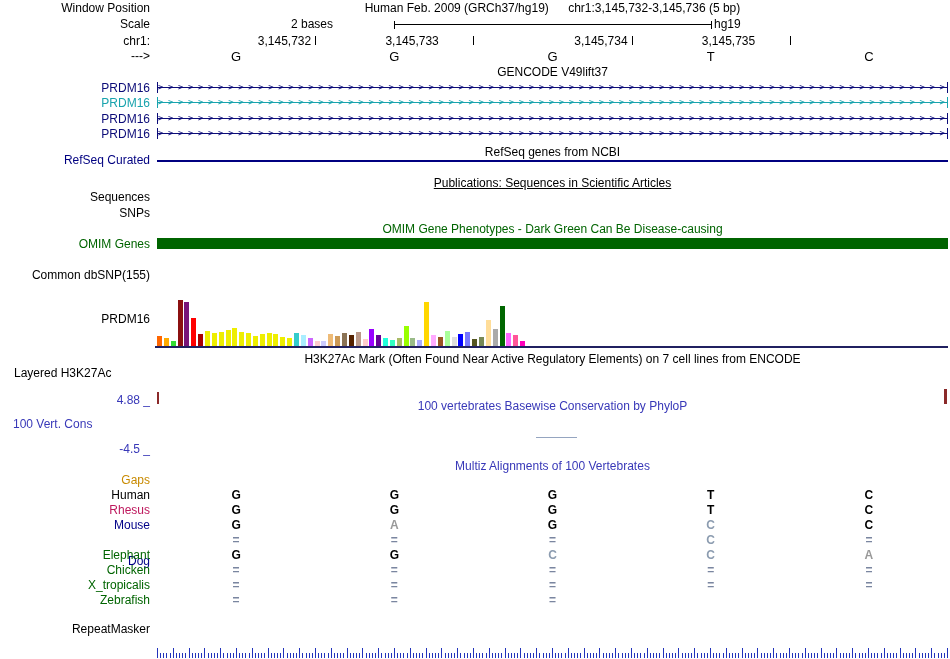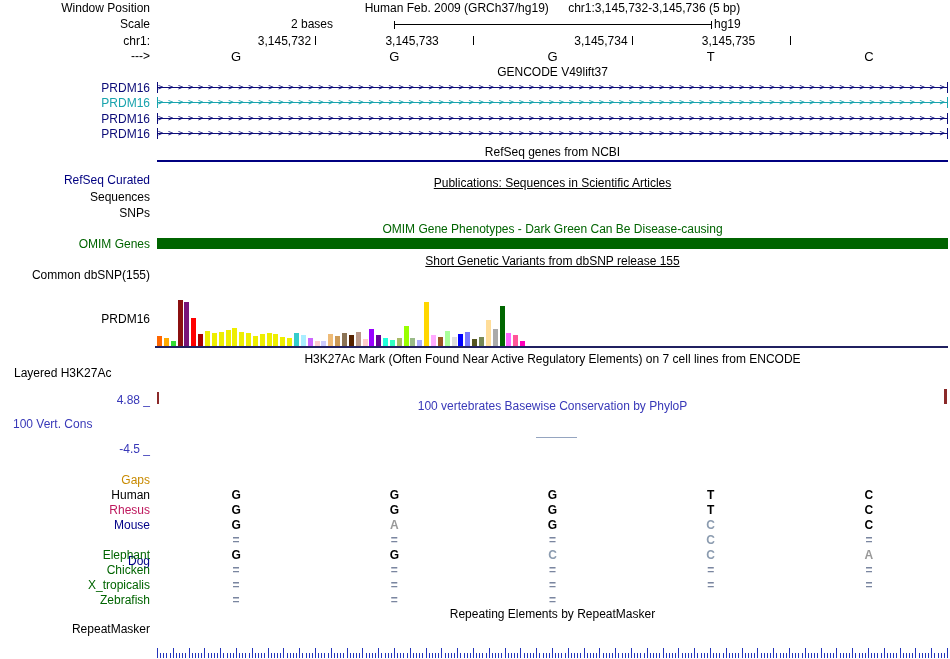"RefSeq Curated" .navy { margin-top: 20px -> none }
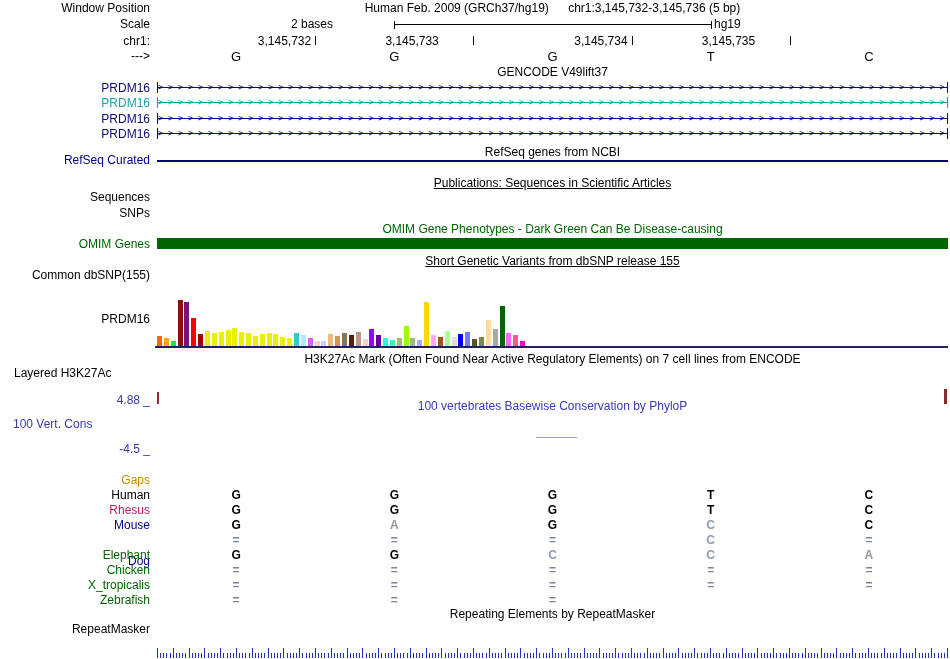"Short Genetic Variants from dbSNP" div.ctitle { html: <div>Short Genetic Variants from dbSNP release 155</div> -> none }
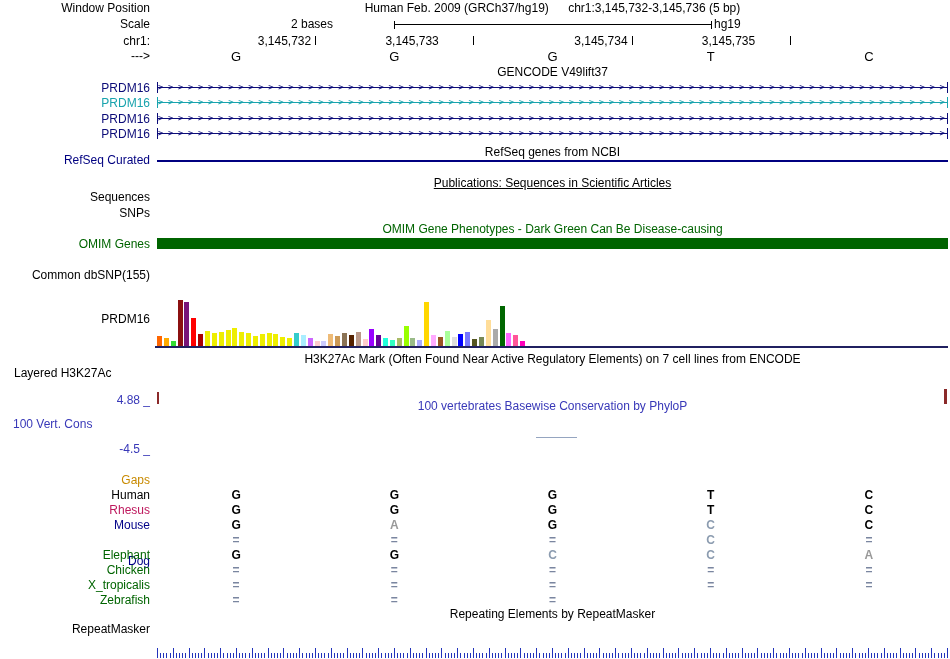"Multiz Alignments of 100 Vertebrates" div.ctitle { html: none -> <div>Multiz Alignments of 100 Vertebrates</div> }
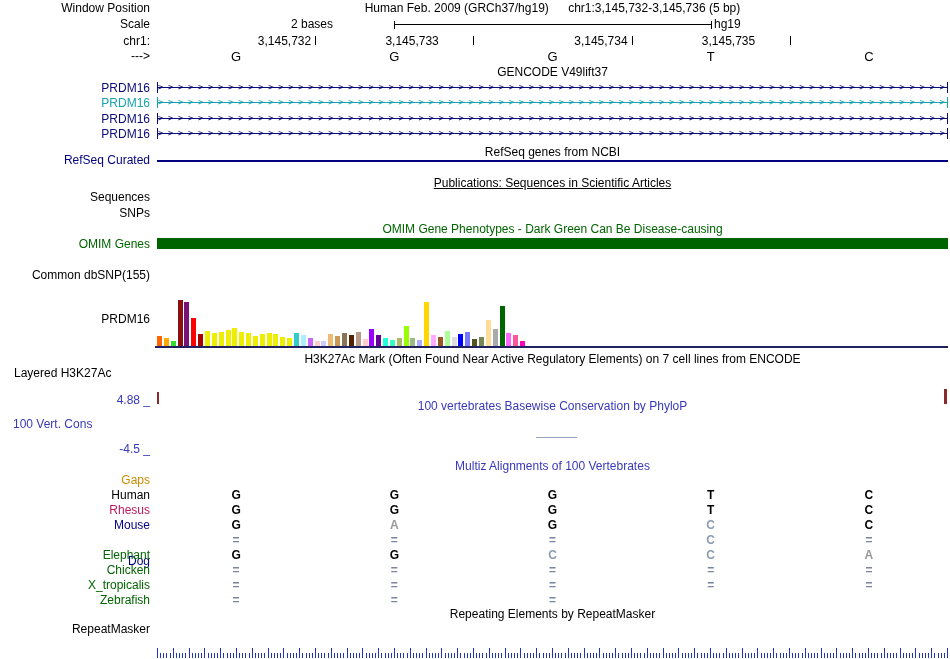"Repeating Elements by RepeatMasker" div.ctitle { html: <div>Repeating Elements by RepeatMasker</div> -> none }
